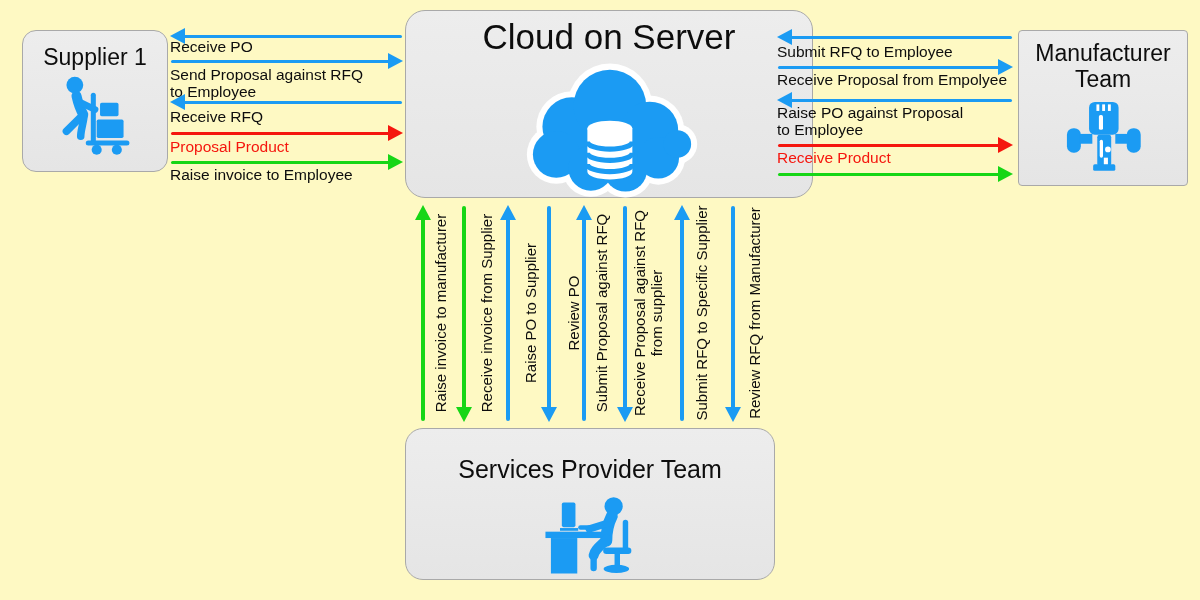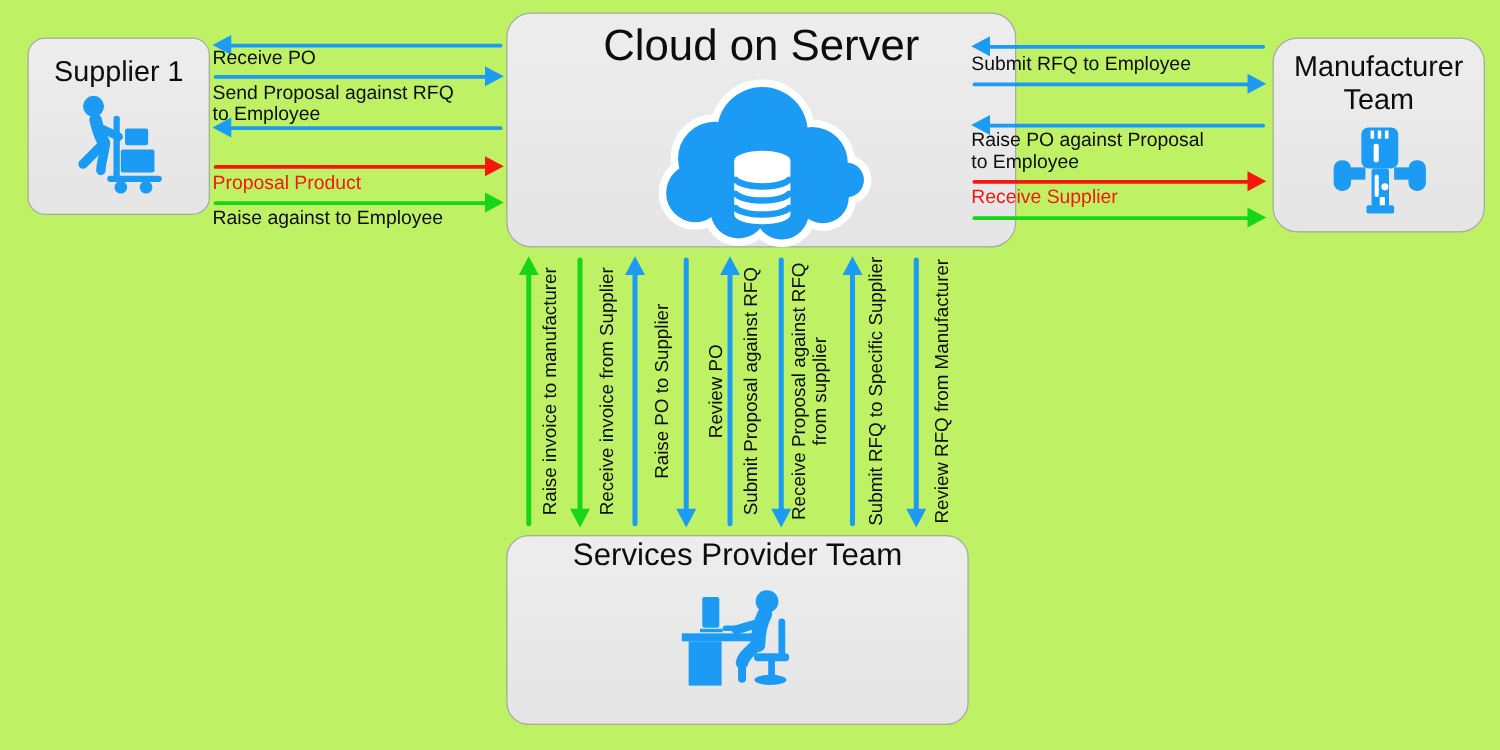"Supplier 1" .canvas { background: #bef264 -> #fef9c3 }
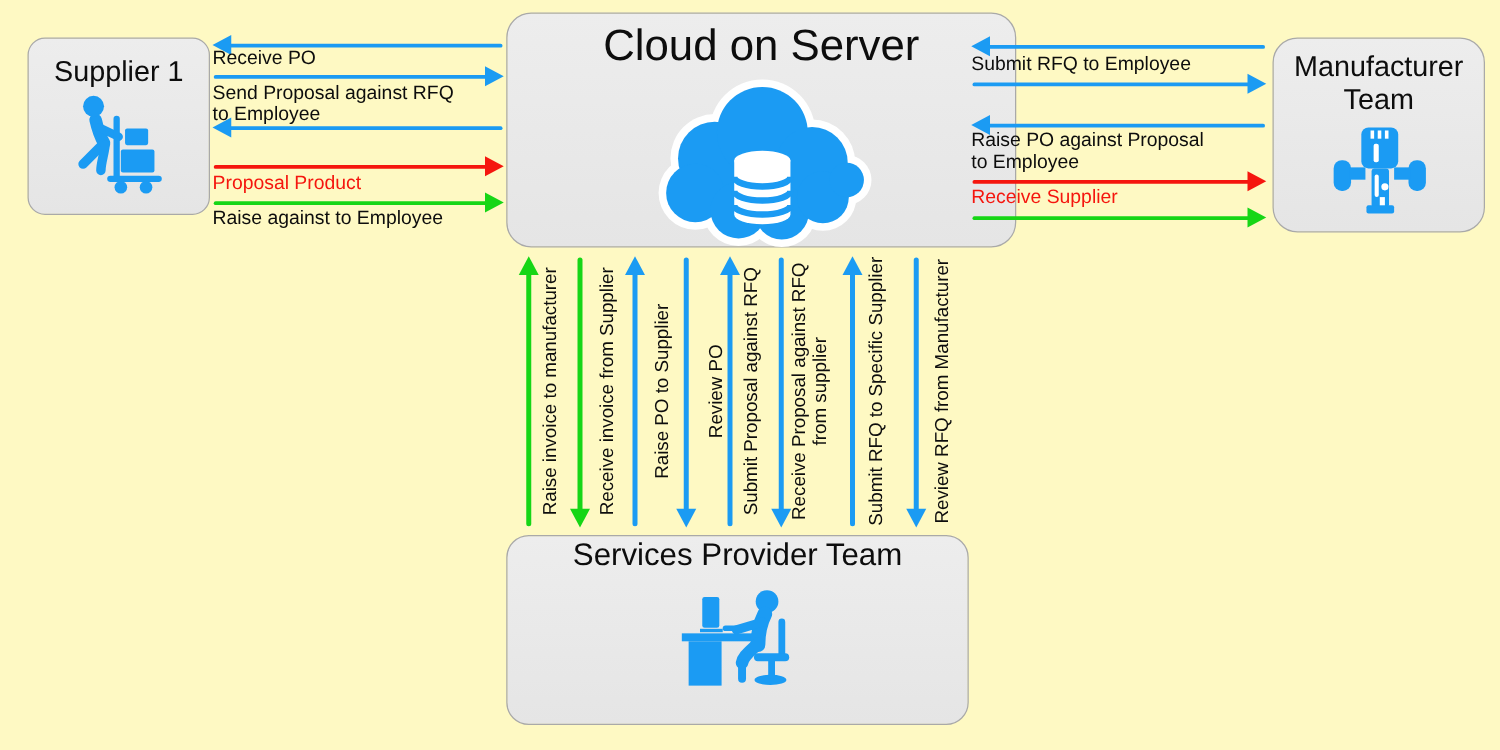"Manufacturer Team" #node-manufacturer { border-radius: 20px -> 4px }
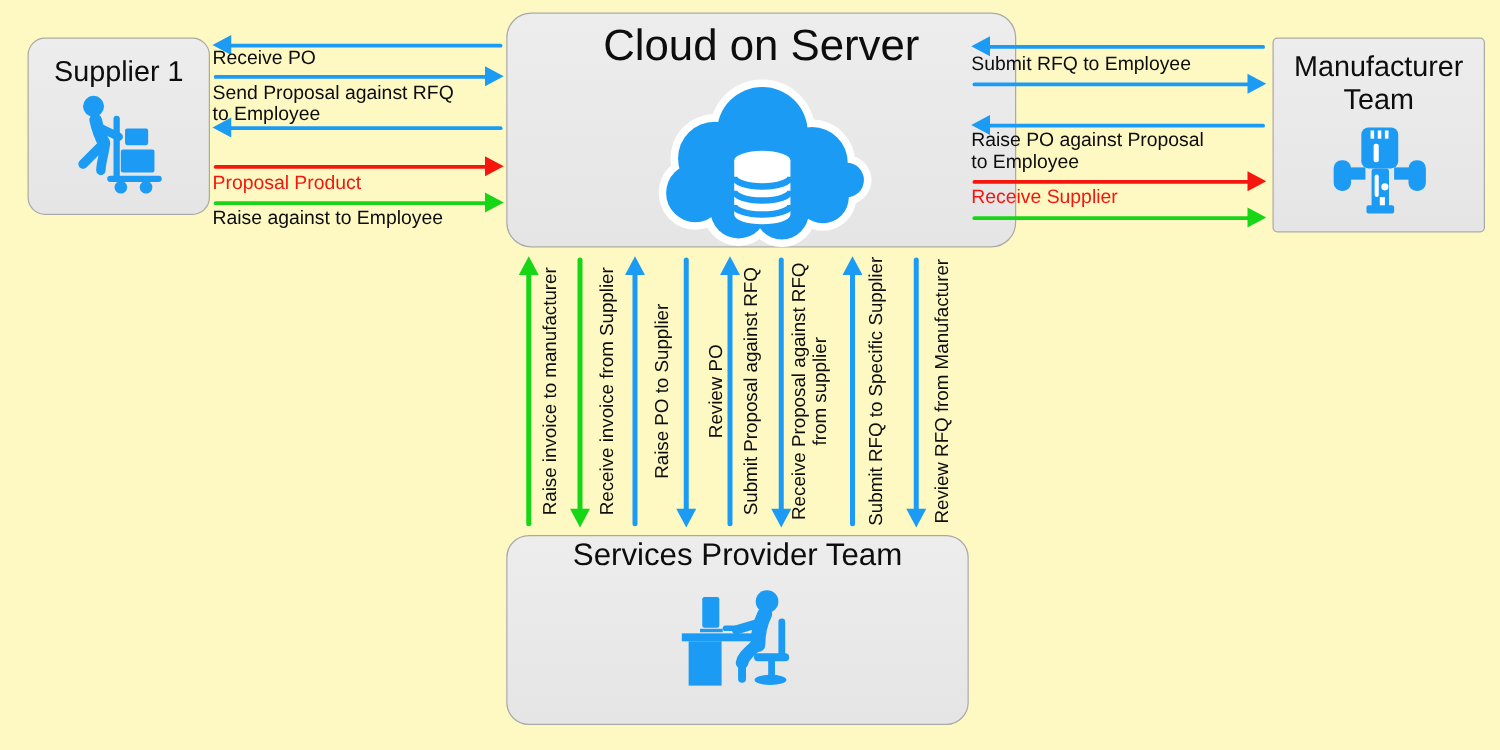"Receive Proposal from Empolyee" div.flow-label { html: none -> <div>Receive Proposal from Empolyee</div> }
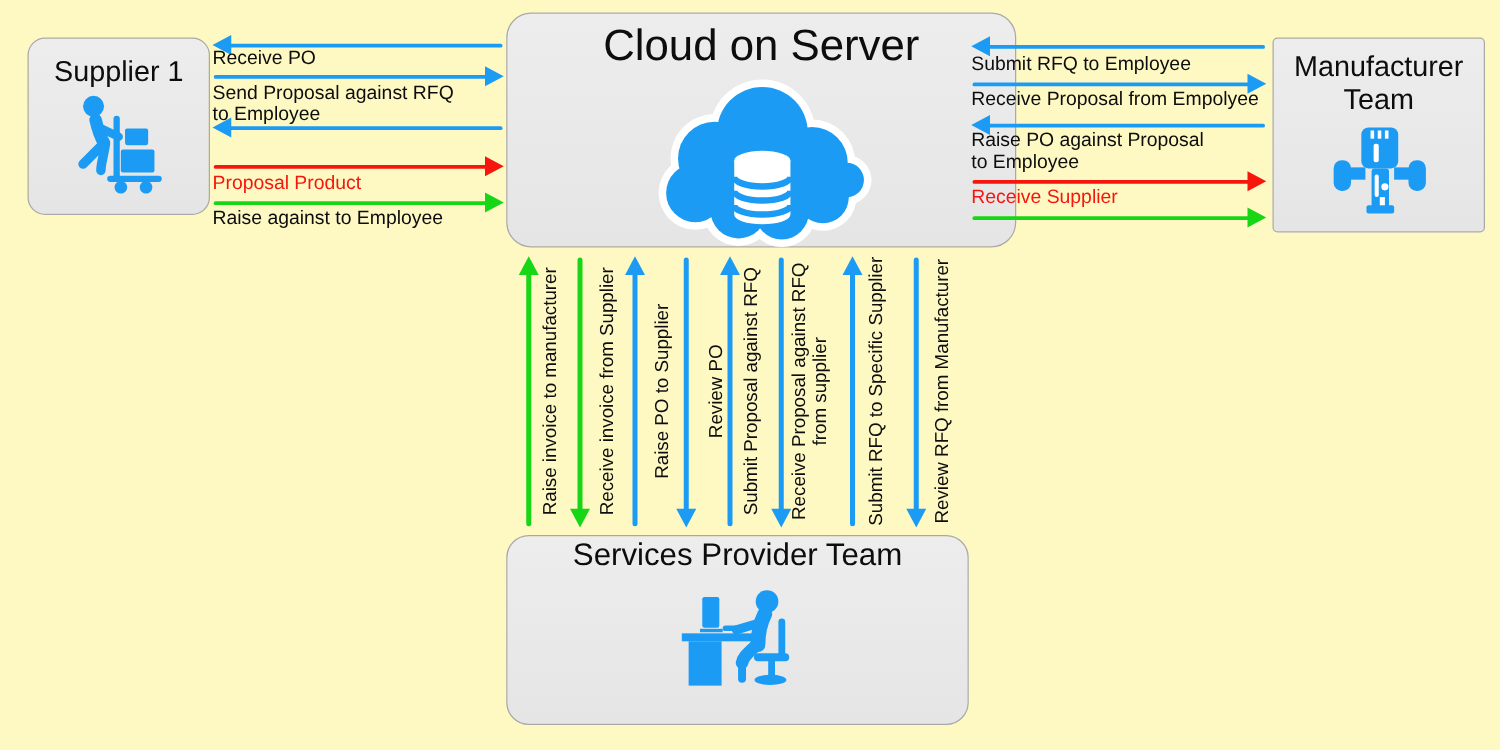"Receive RFQ" div.flow-label { html: none -> <div>Receive RFQ</div> }
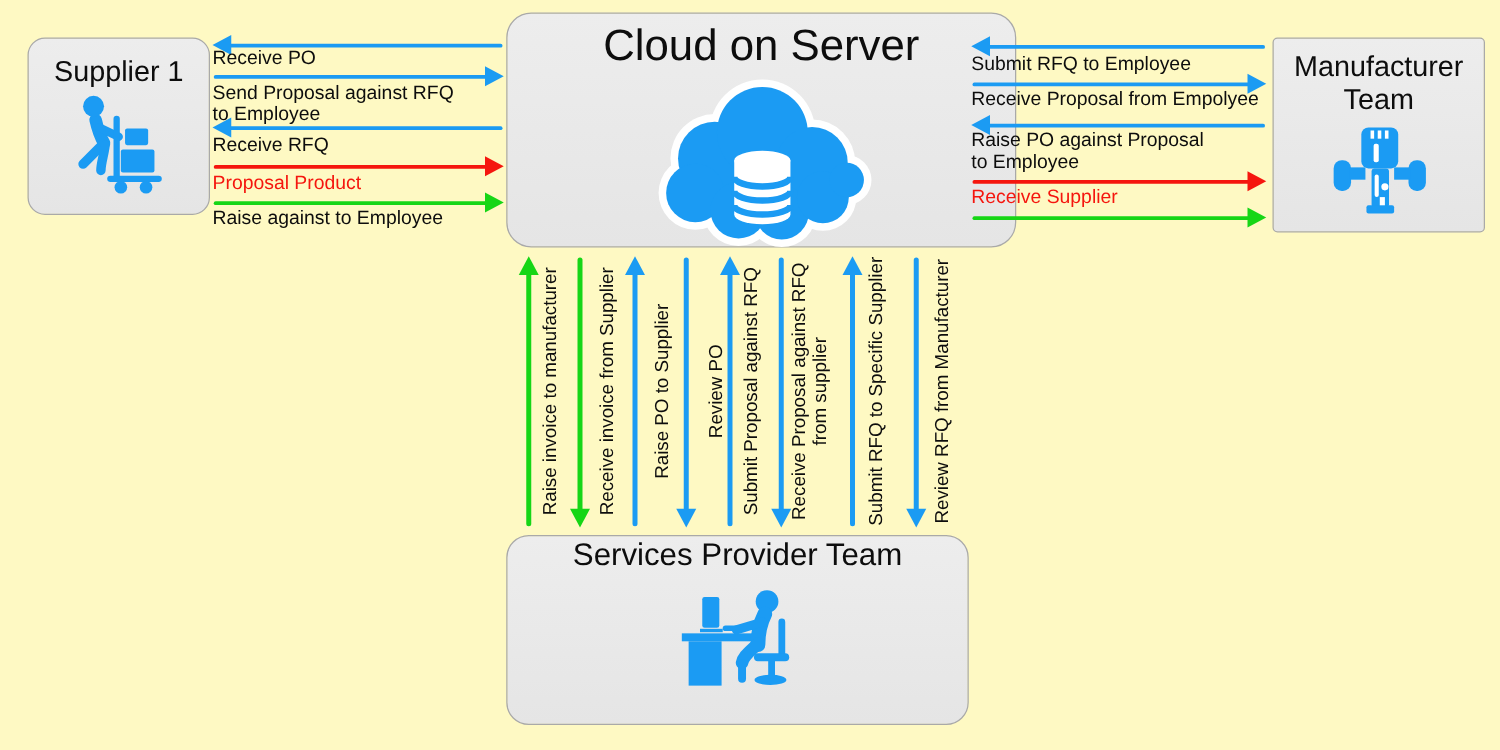"Receive Supplier" div.flow-label { text: Supplier -> Product }
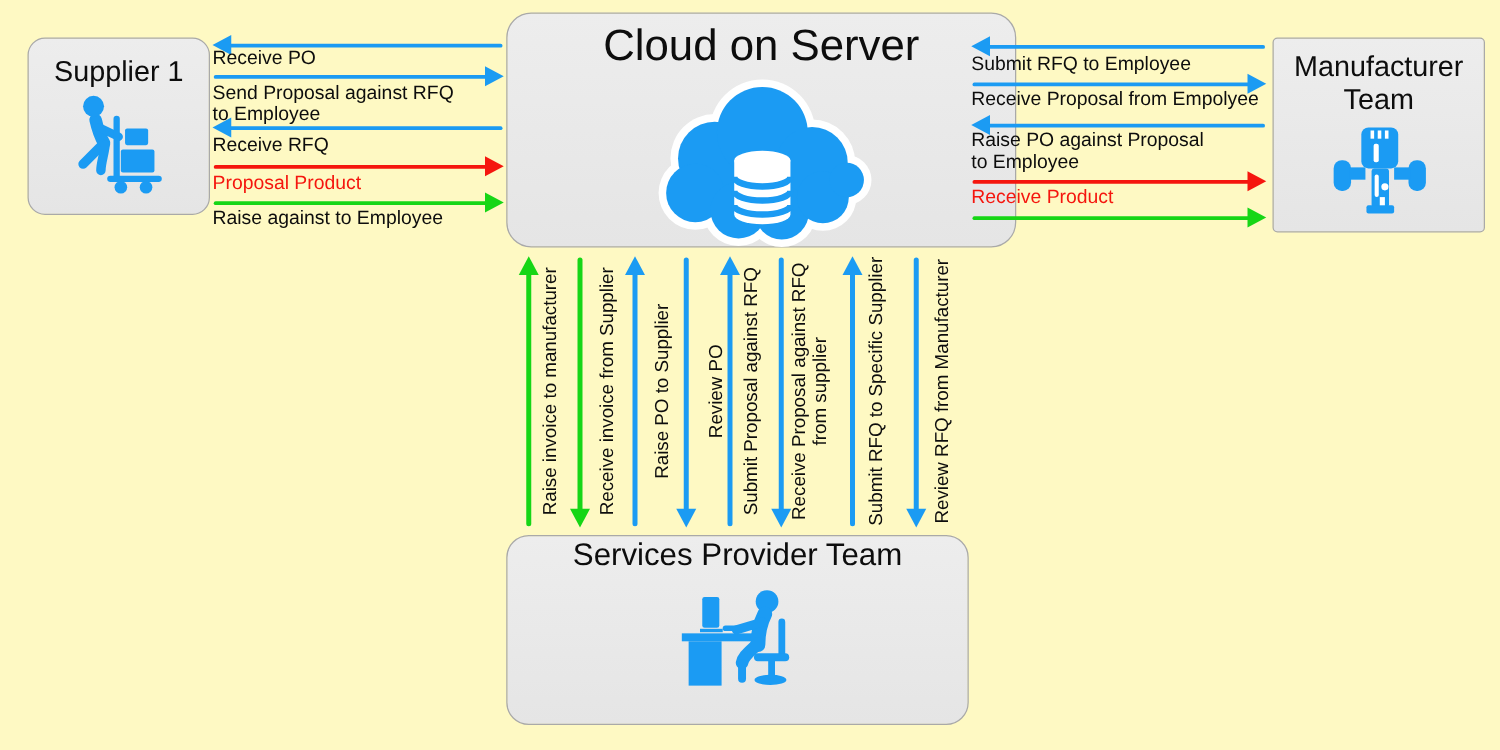"Raise against to Employee" div.flow-label { text: against -> invoice }
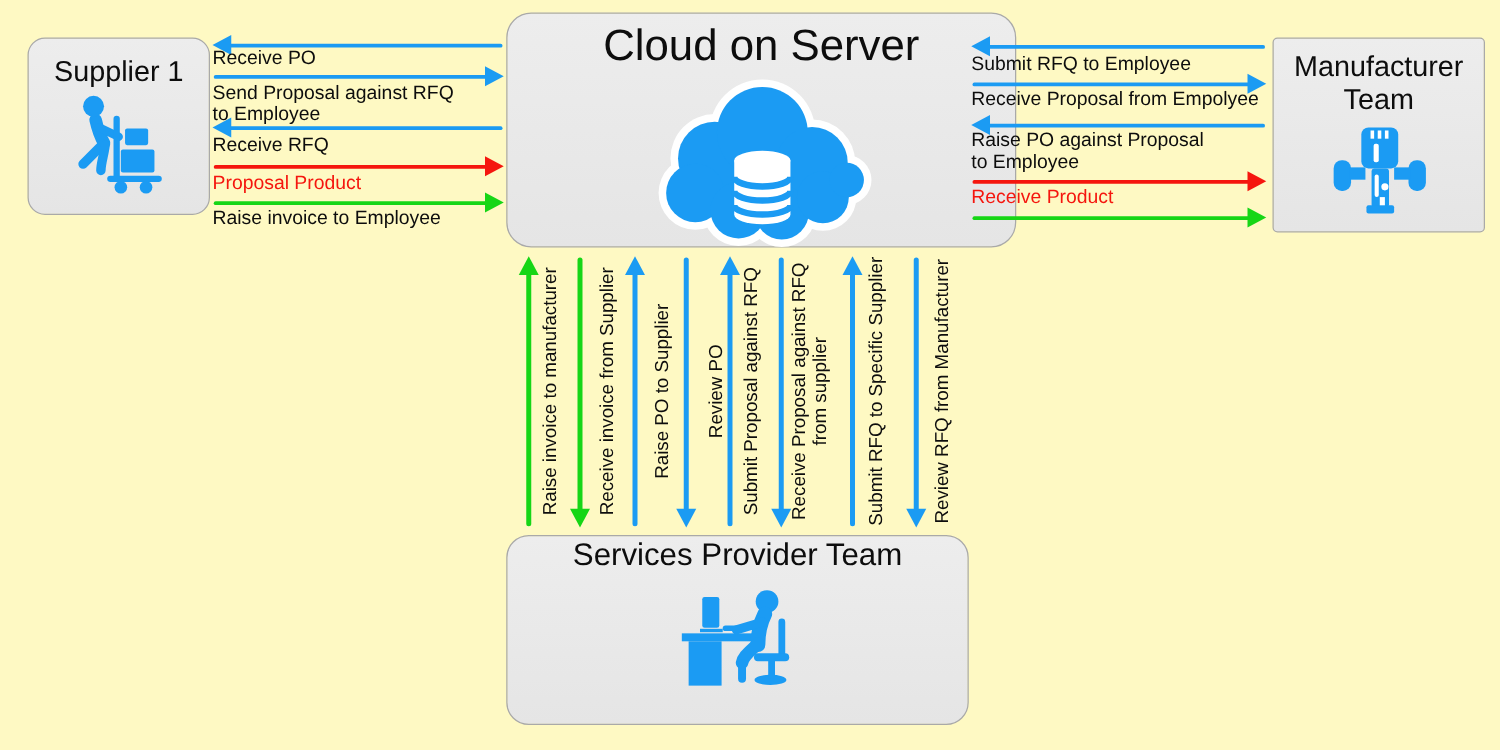"Services Provider Team" #node-services .node-title { margin-top: 1px -> 26px }
